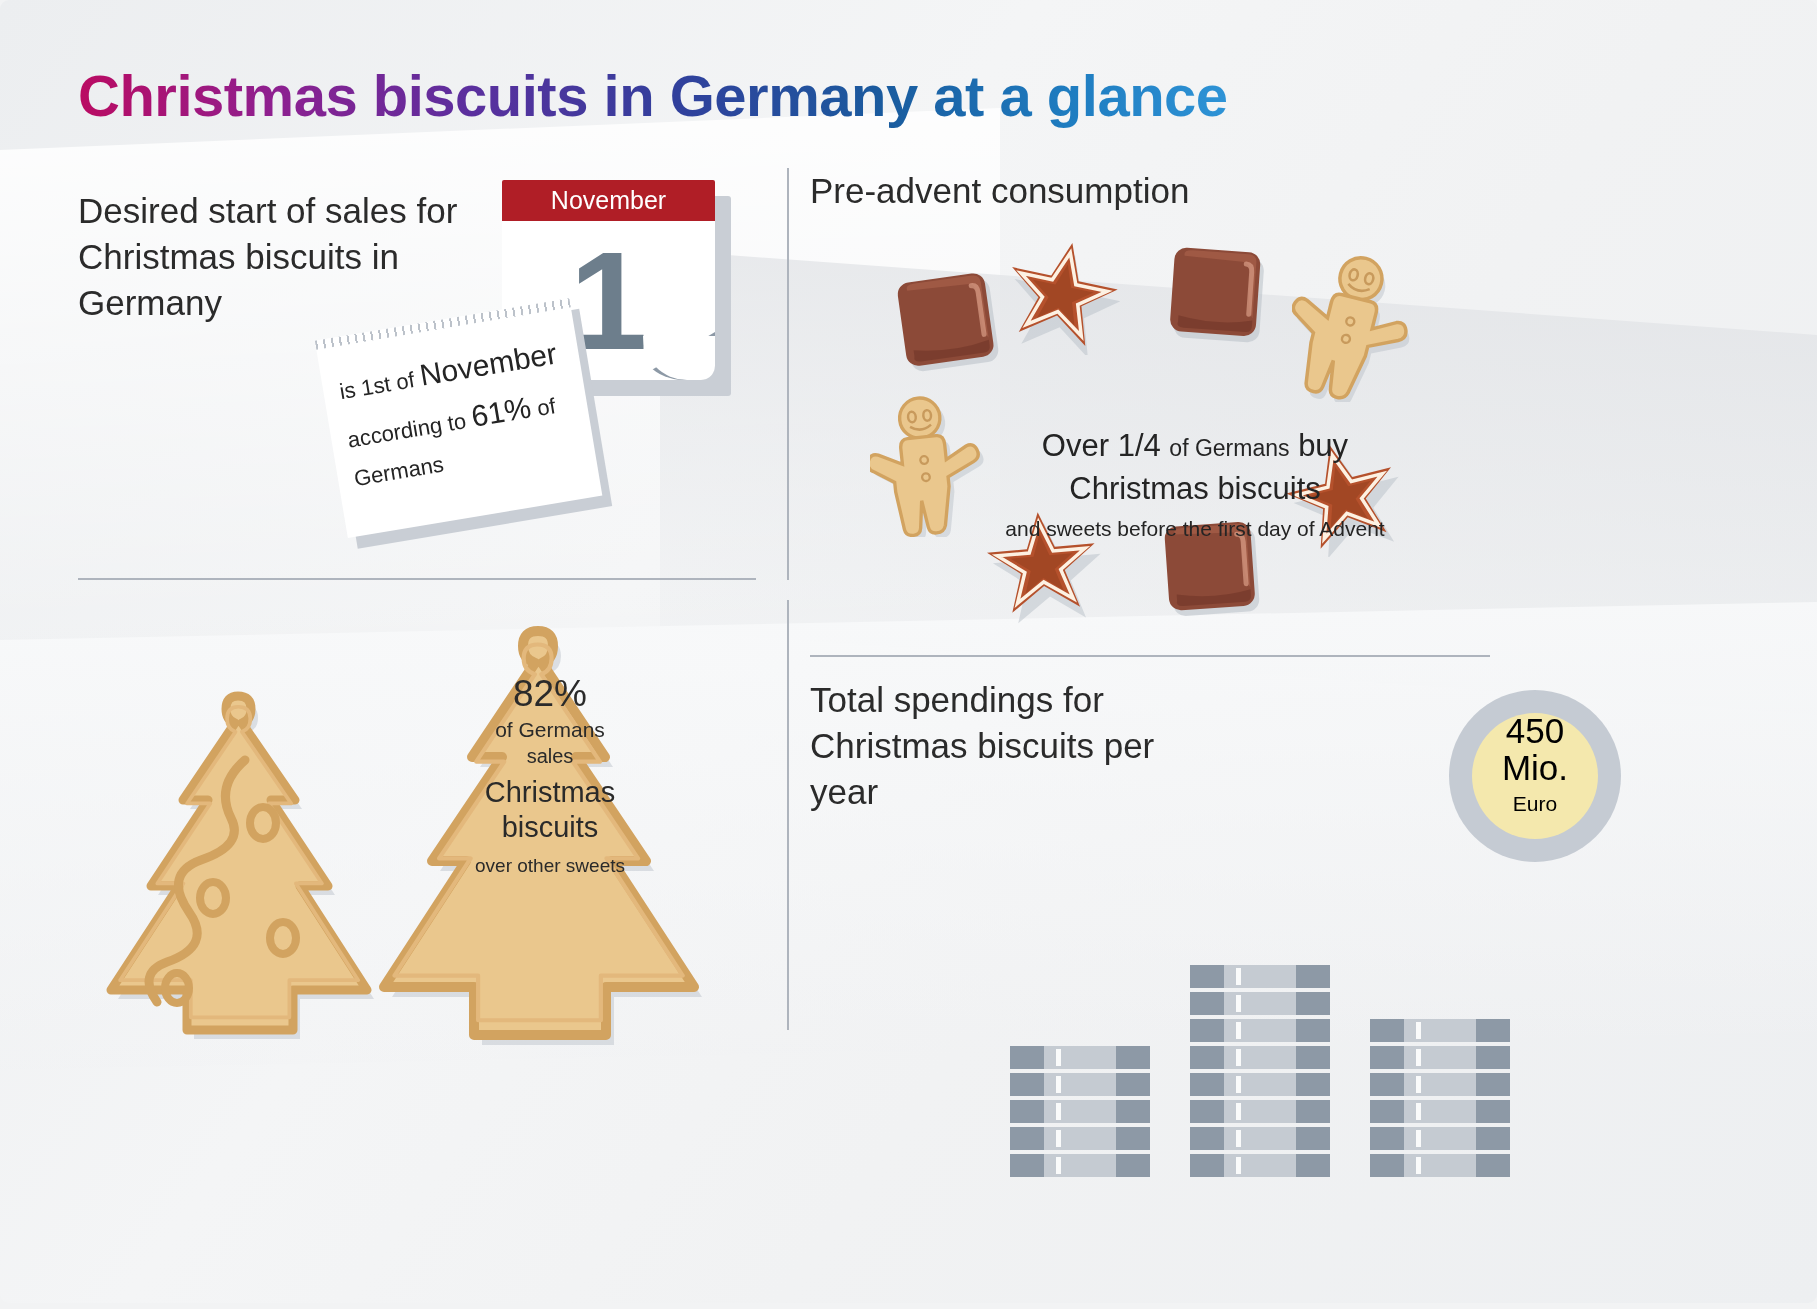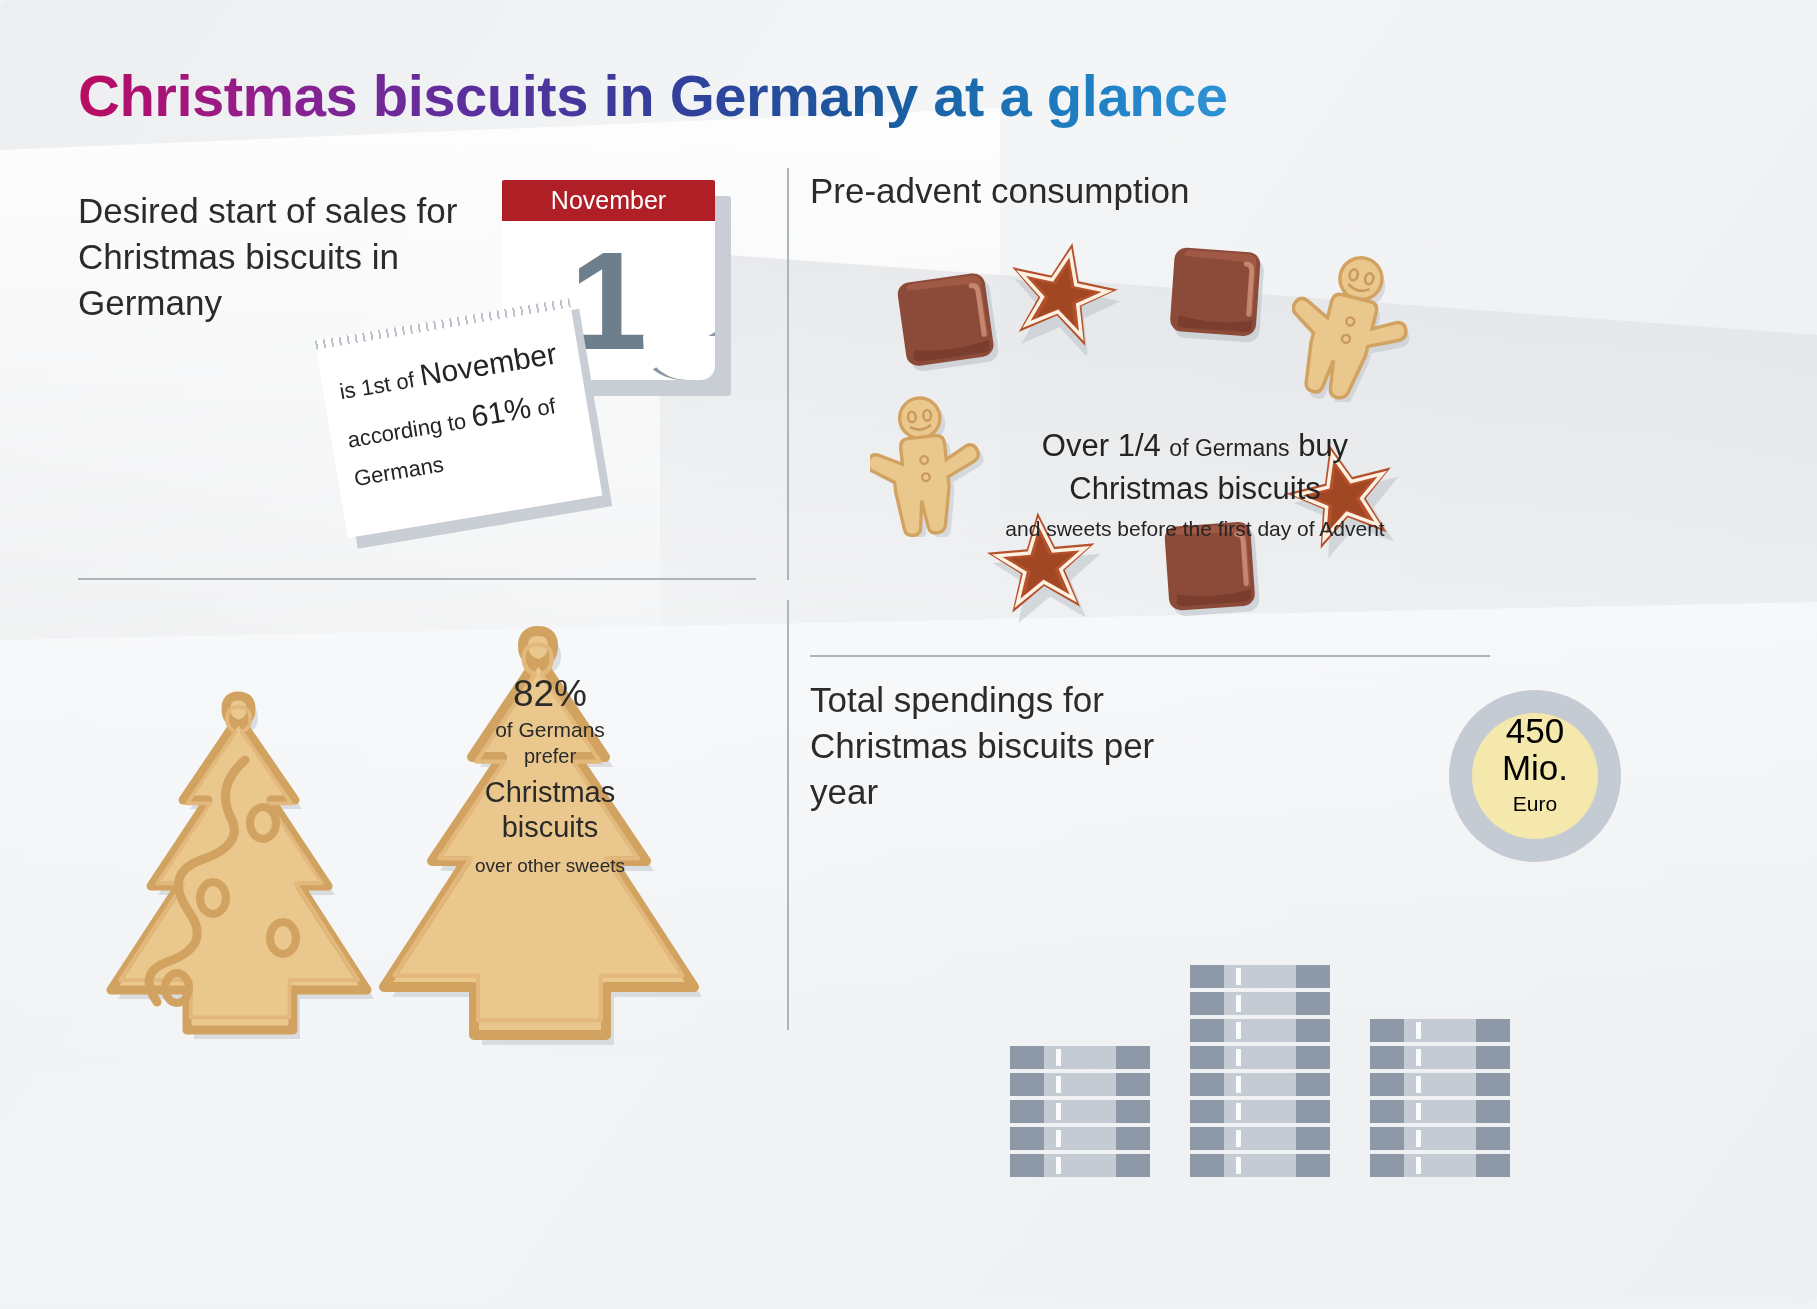"prefer" div.r2 { text: prefer -> sales }
